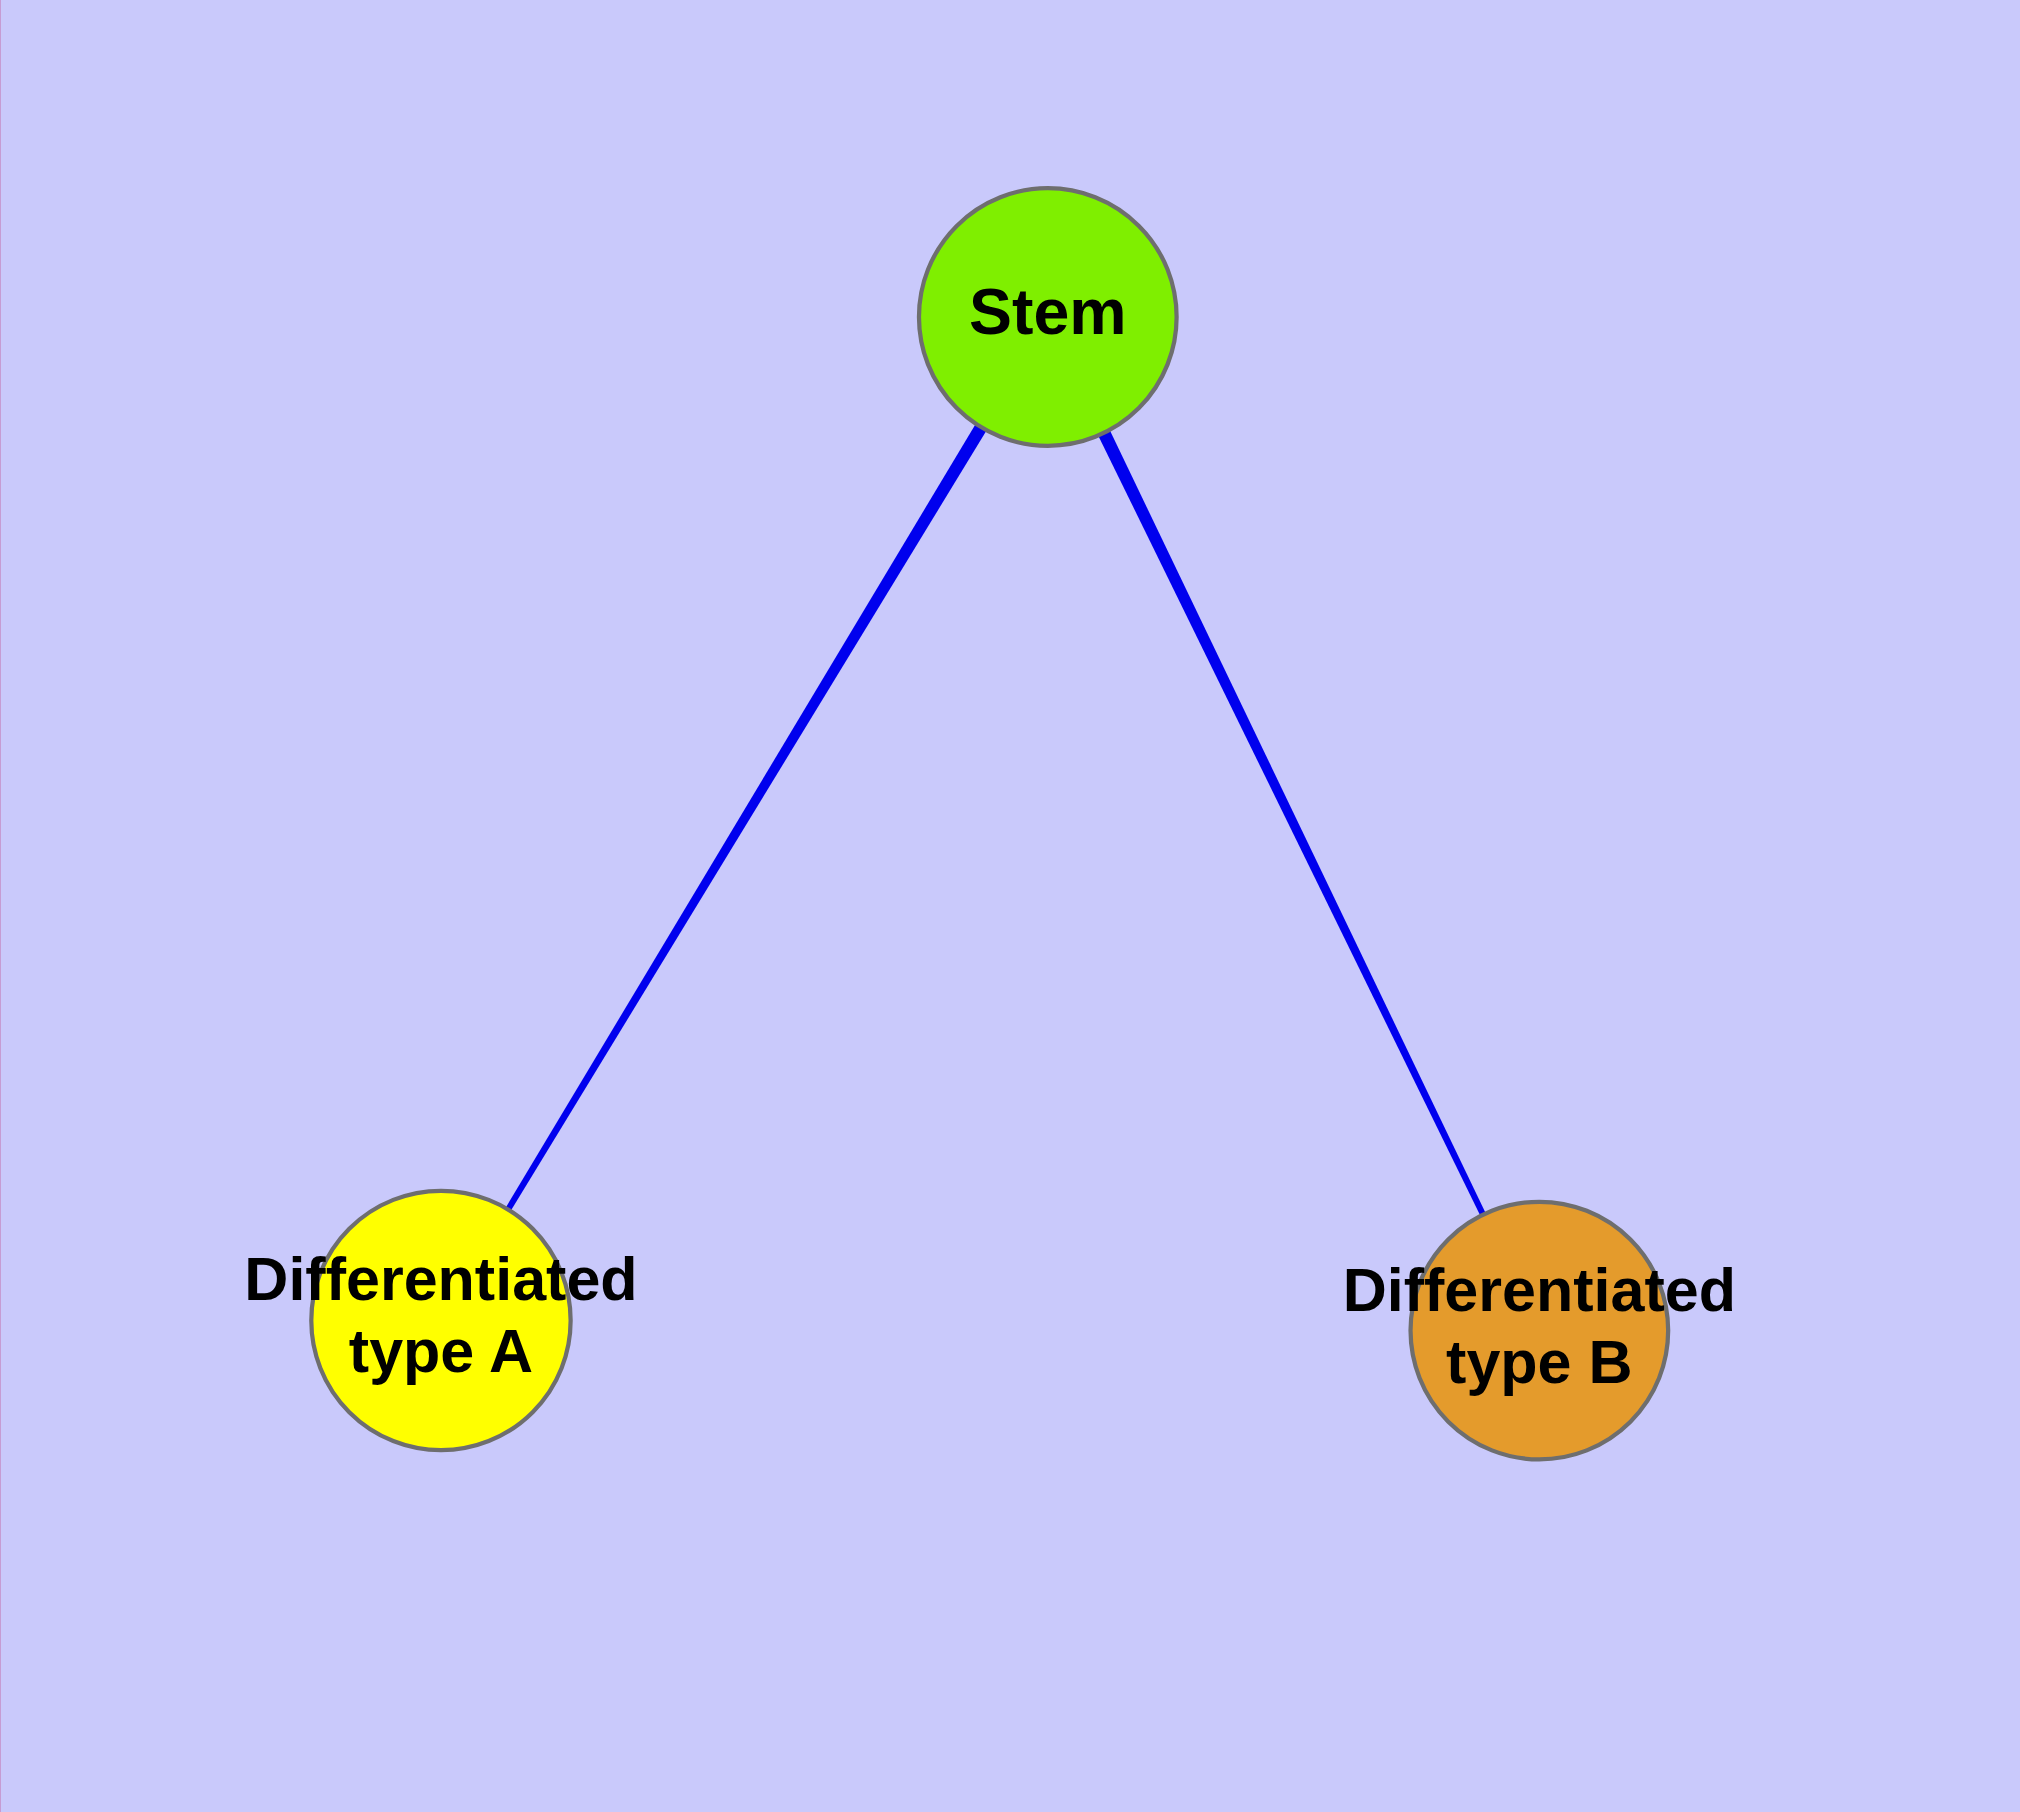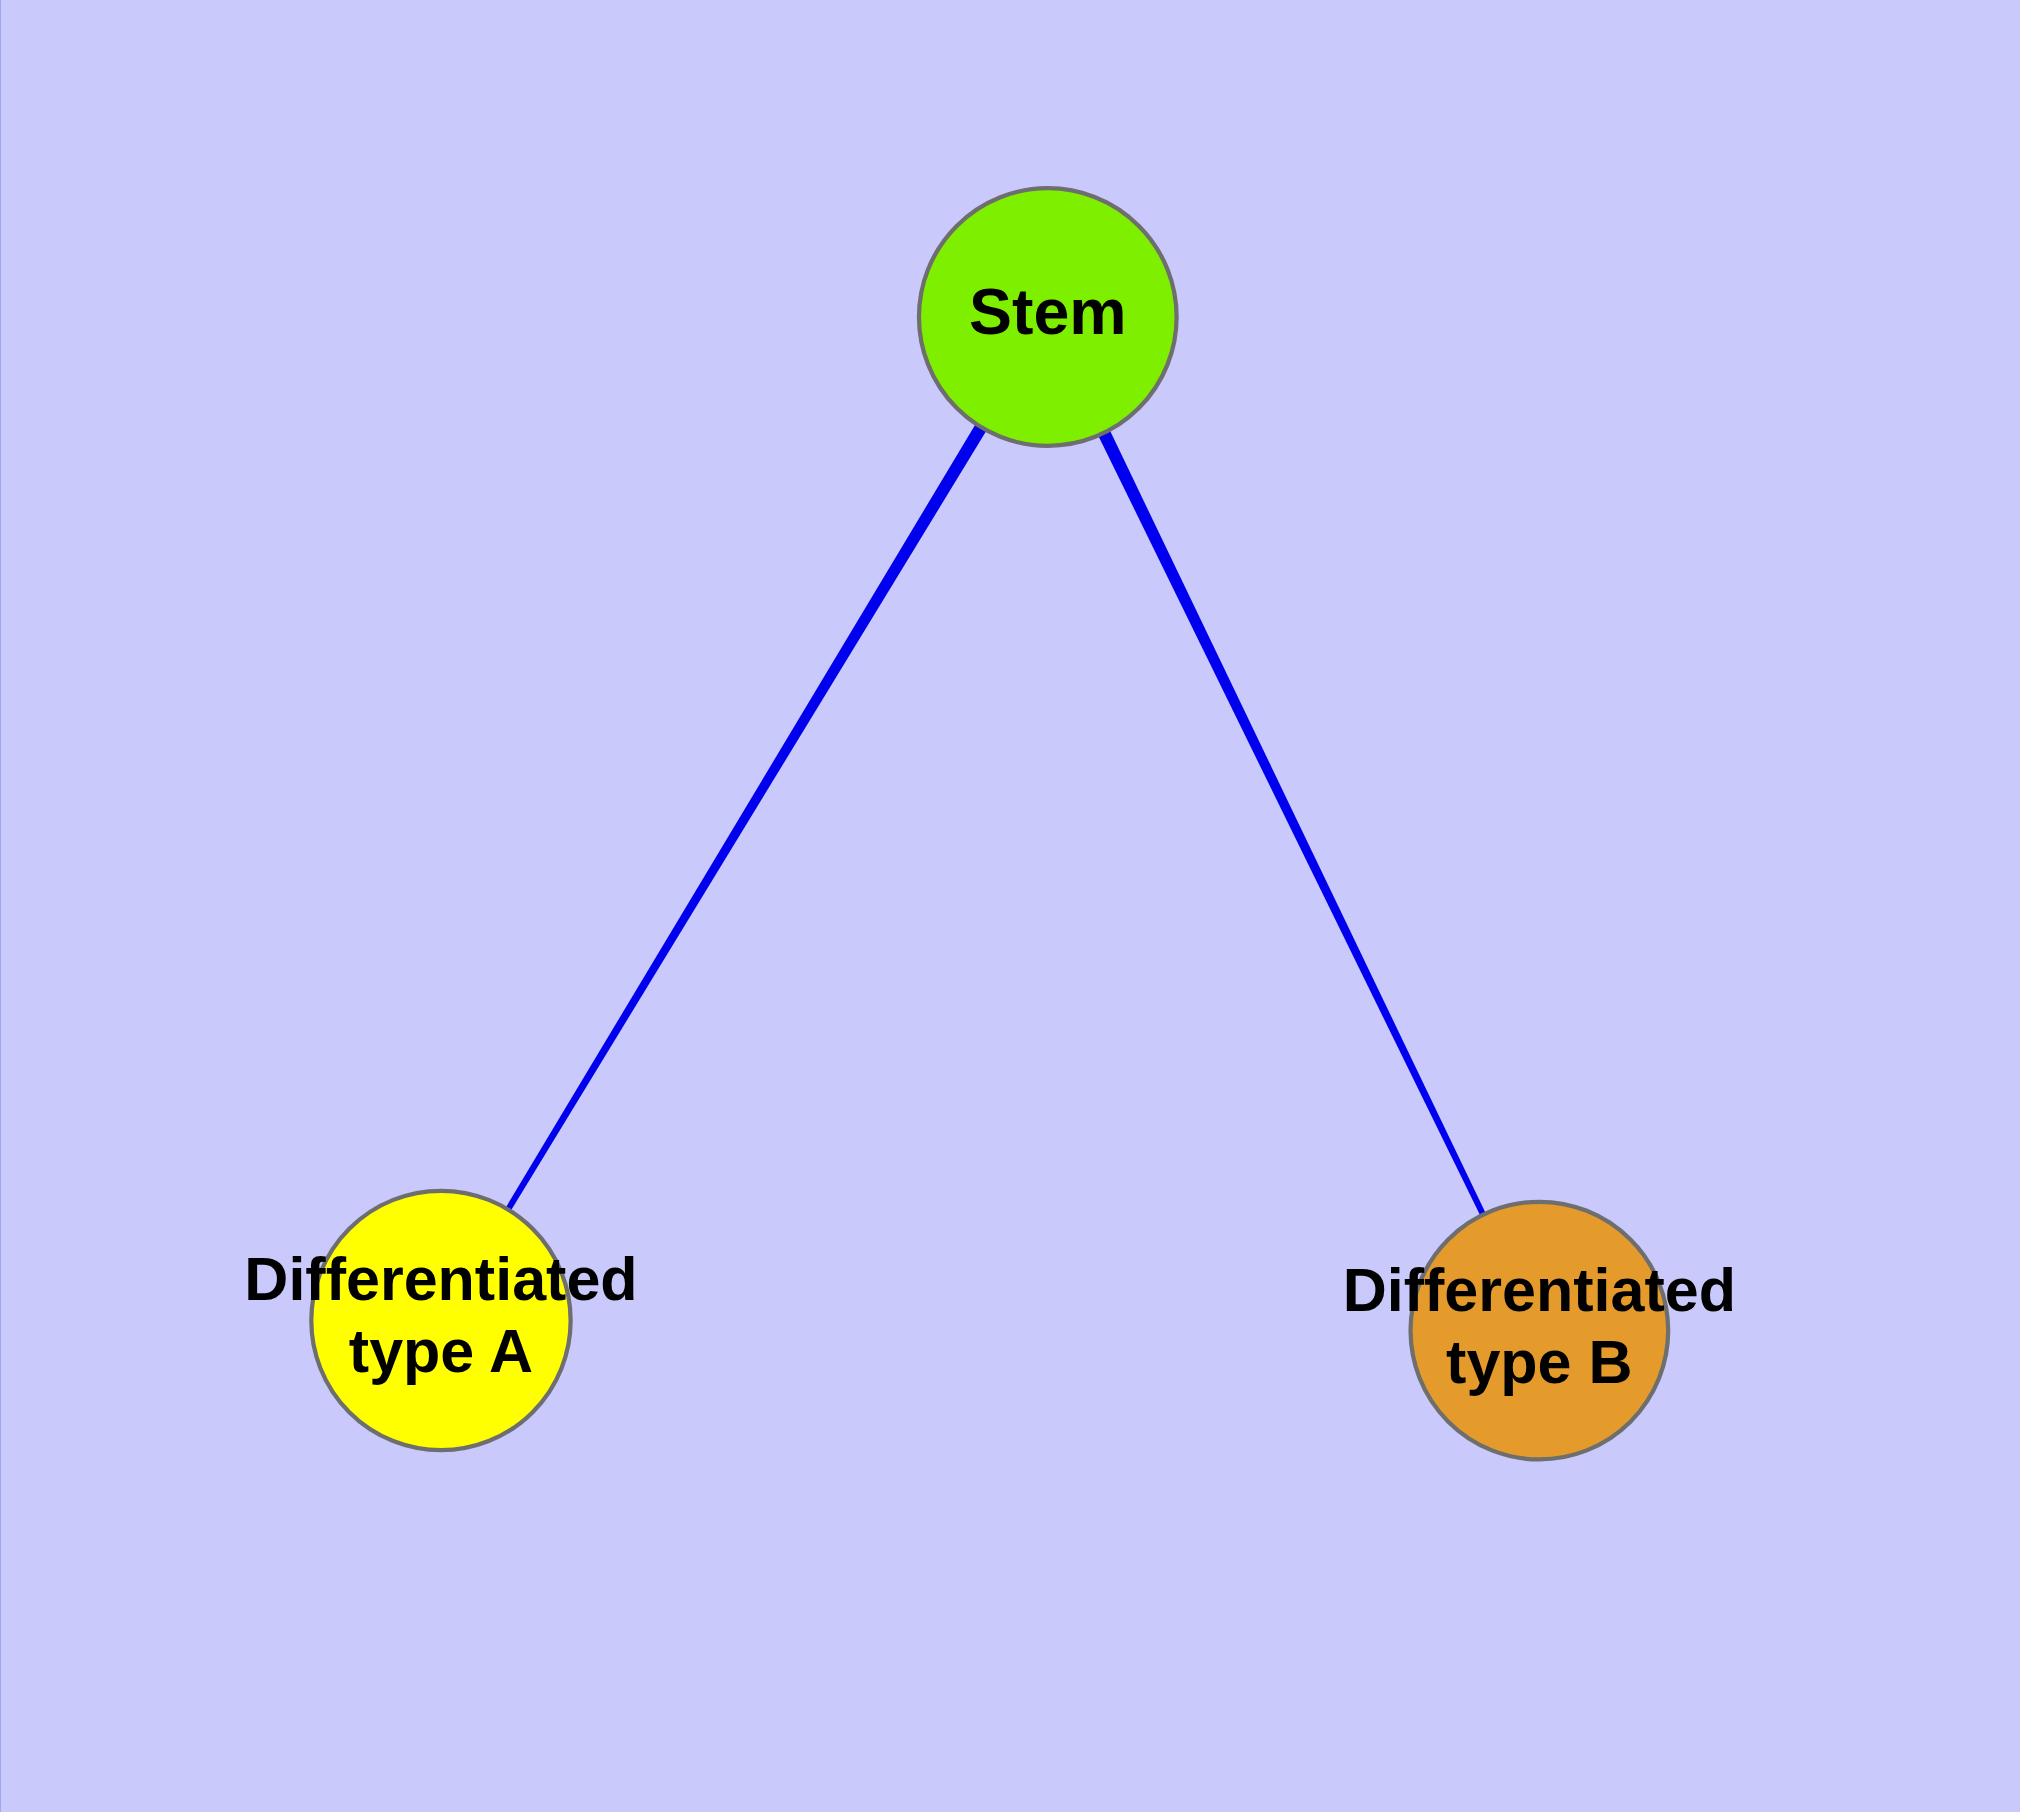"Stem" #graph-canvas { background: #1d4ed8 -> #be185d }
